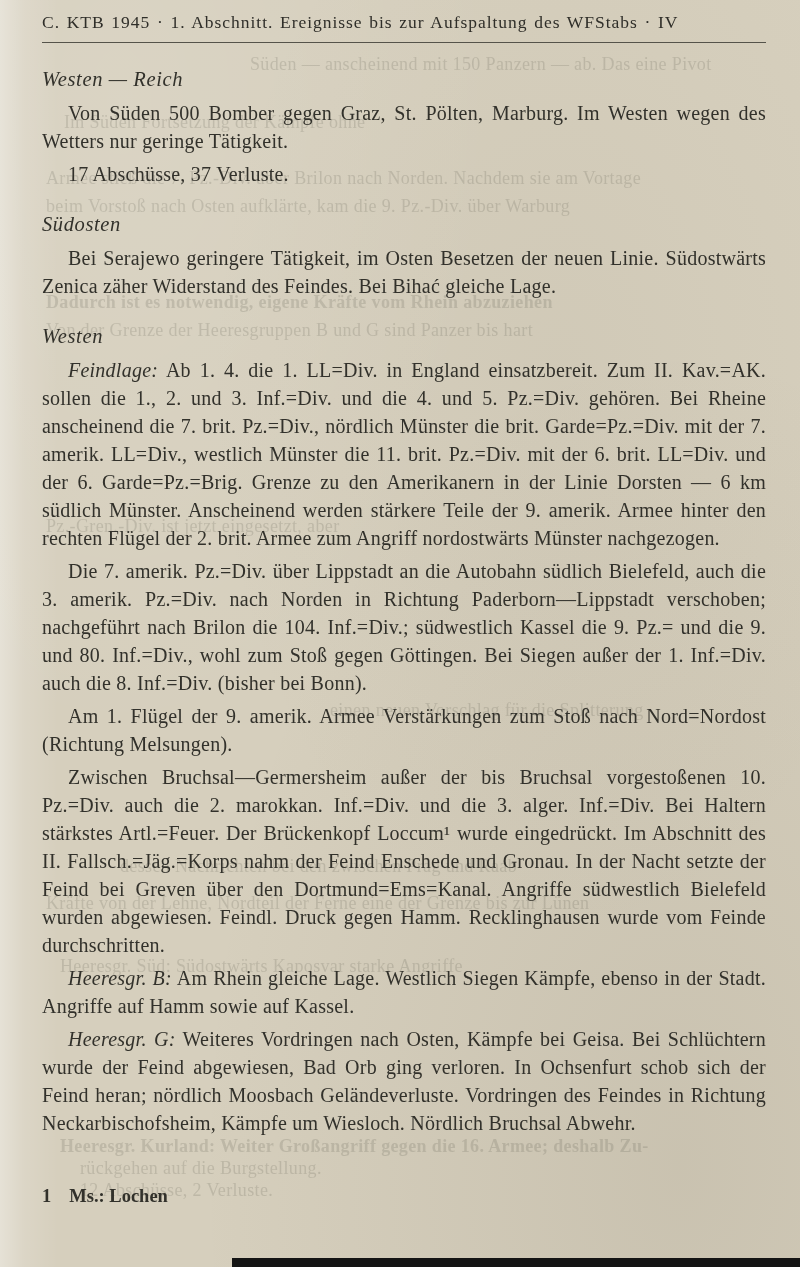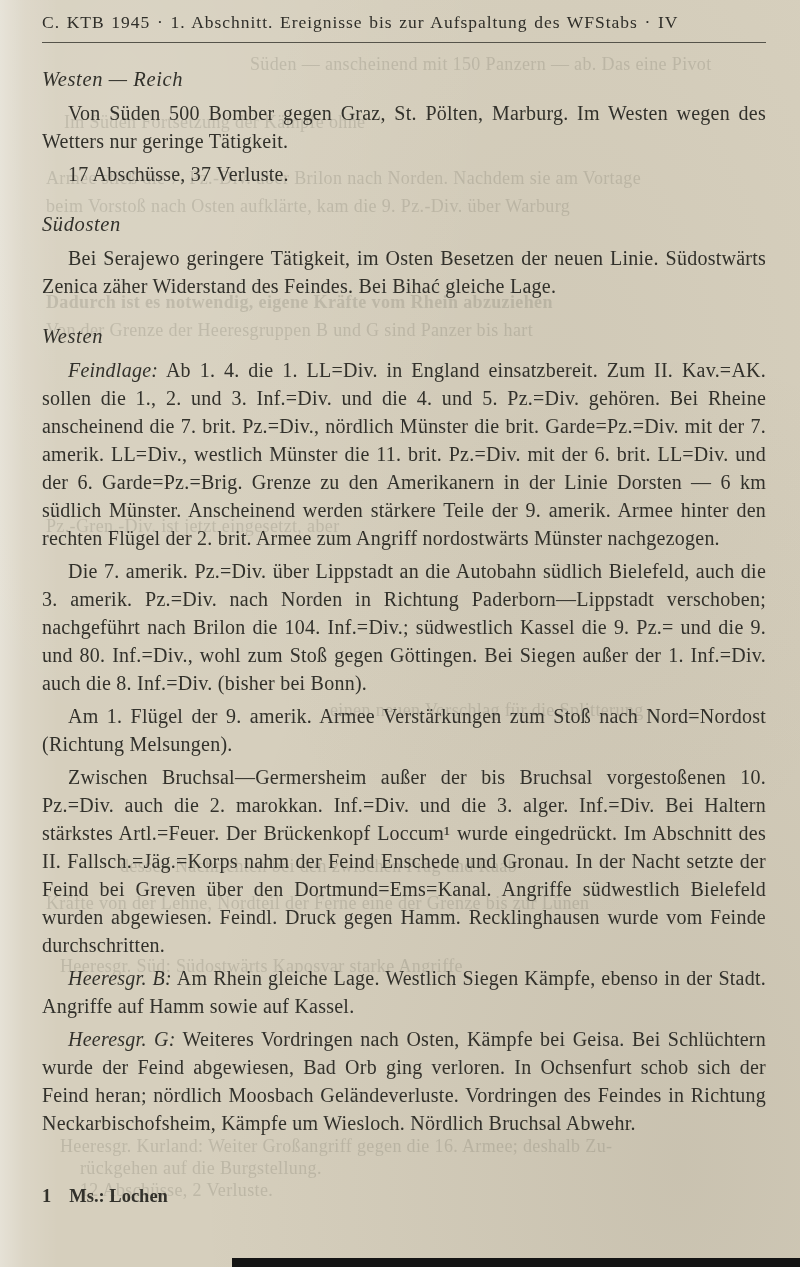"Heeresgr. Kurland: Weiter Großangriff" div.bleed-line { font-weight: none -> bold }
